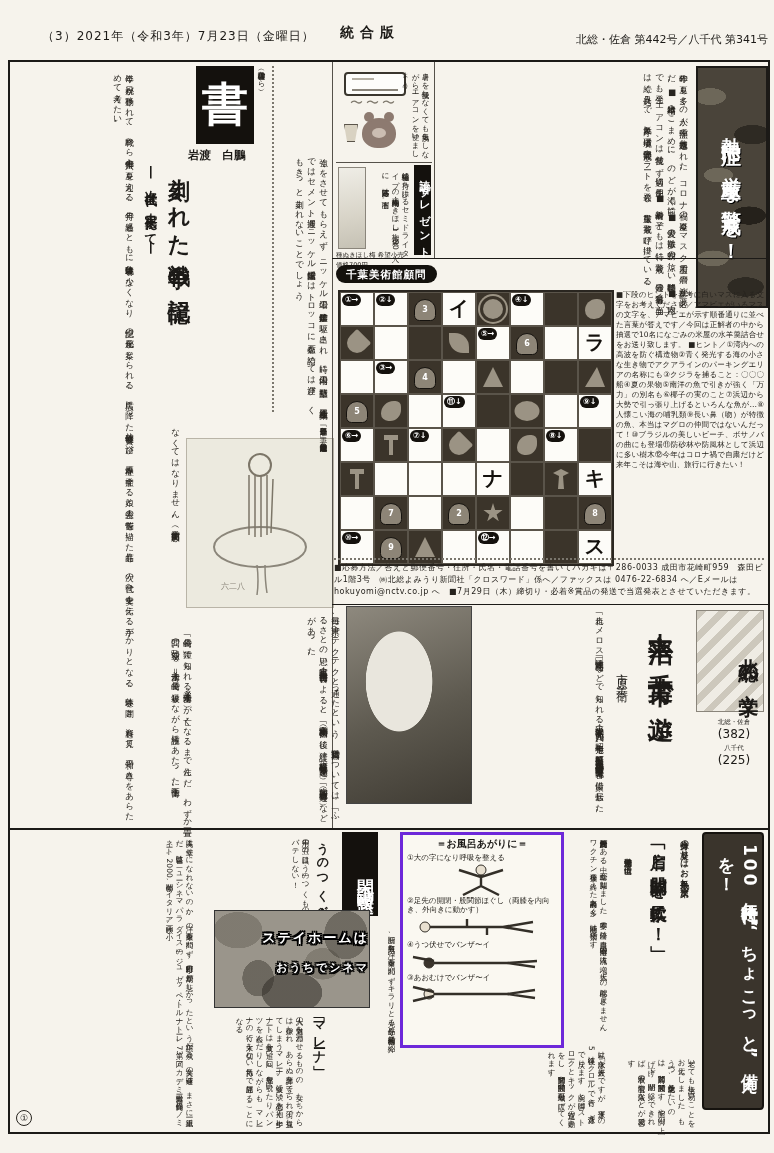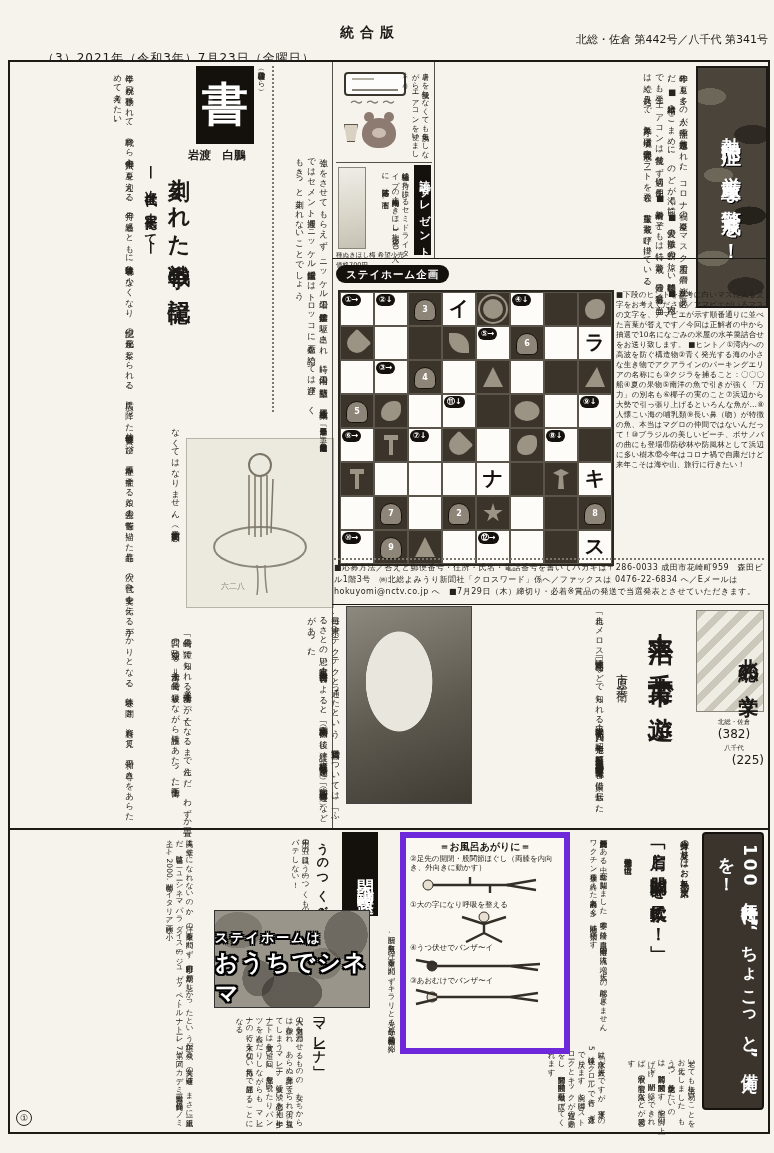"（3）2021年（令和3年）7月23日（金曜日）" .hdr .left { top: 28px -> 6px }
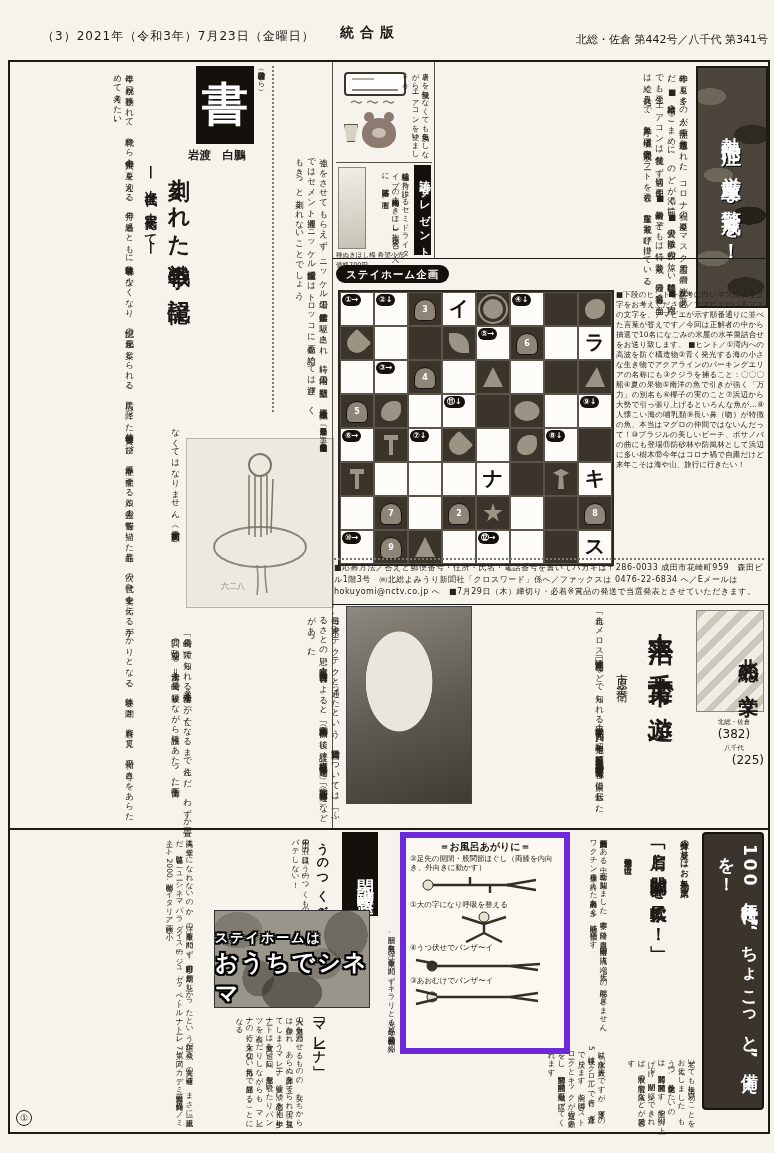"ステイホーム企画" span.cw-tag { text: ステイホーム企画 -> 千葉美術館顧問 }
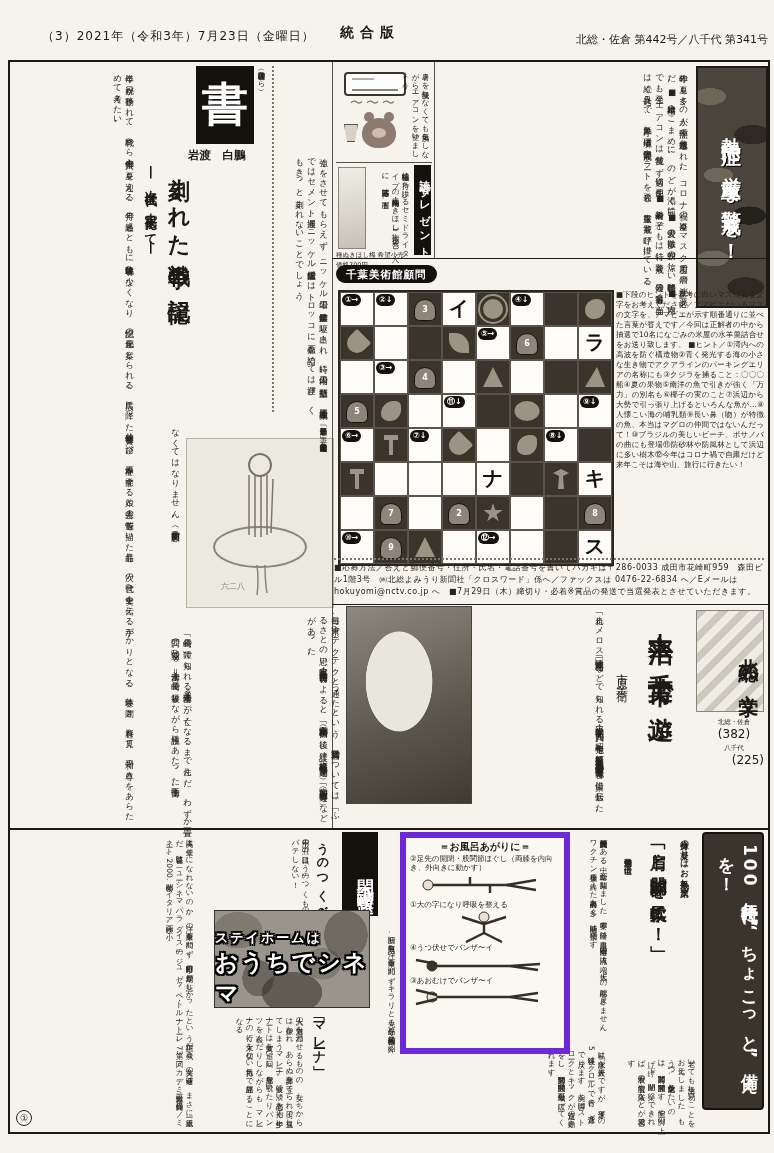"(225)" div { text-align: right -> none }
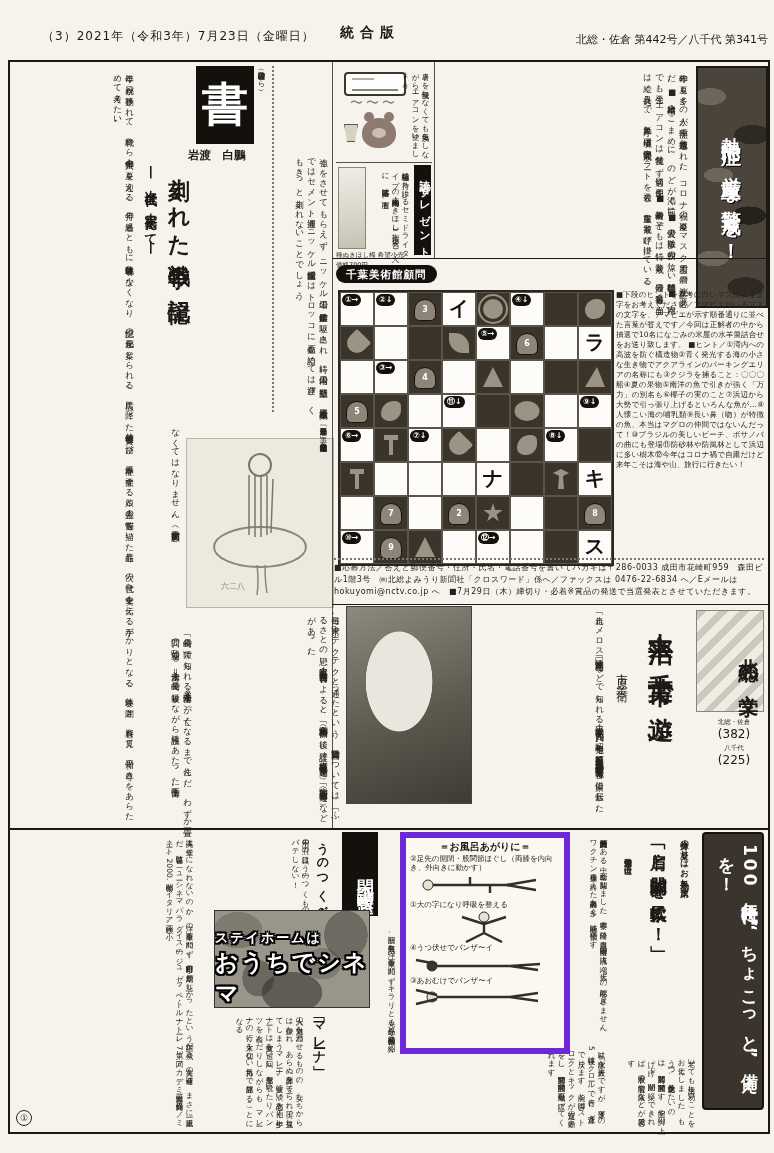"＝お風呂あがりに＝" div.abs { border: 6px solid #6d28d9 -> 3px solid #6d28d9 }
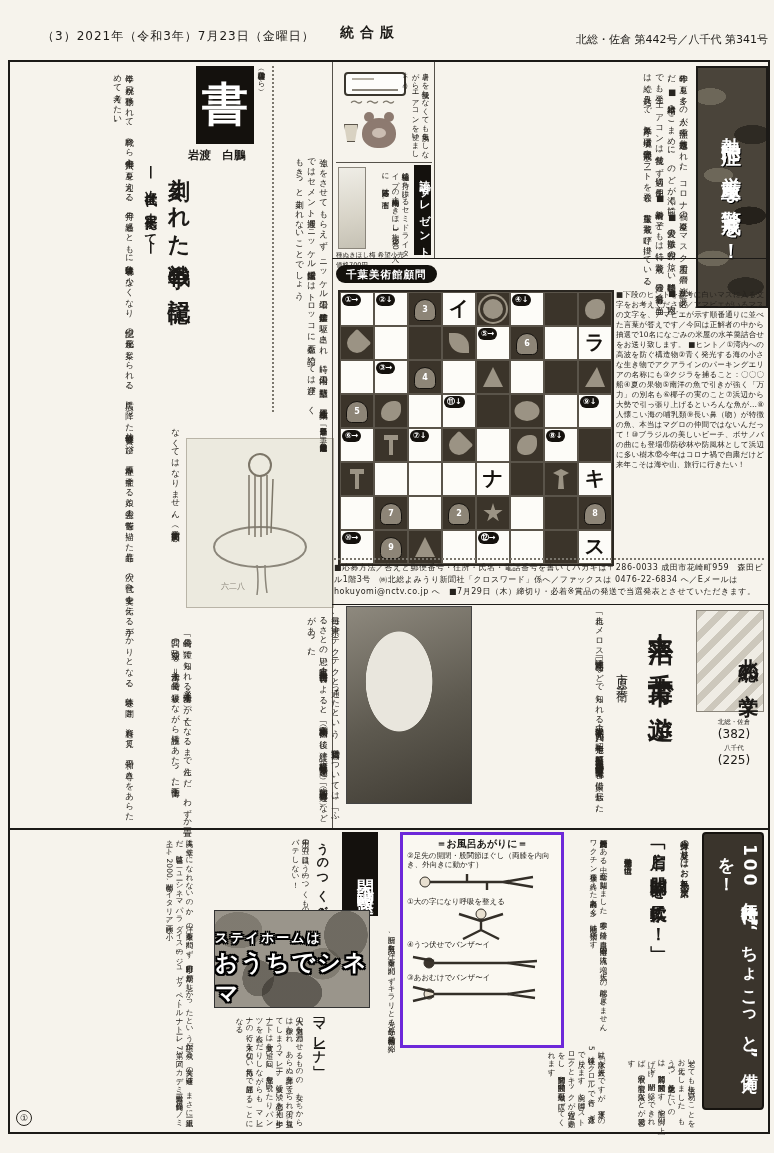"②足先の開閉・股関節ほぐし（両膝を内向き、外向きに動かす）" div.figrow { order: before "①大の字になり呼吸を整える" -> after "①大の字になり呼吸を整える" }
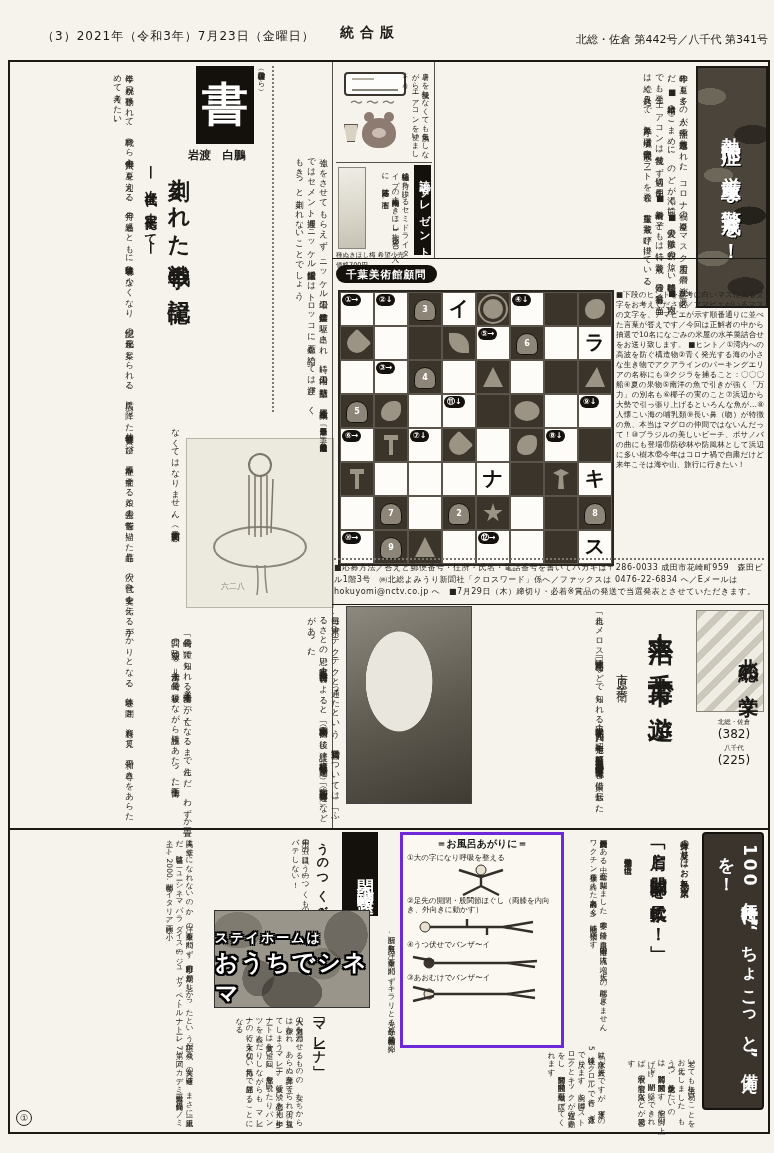"ステイホームは" .outline-txt { text-align: left -> right }
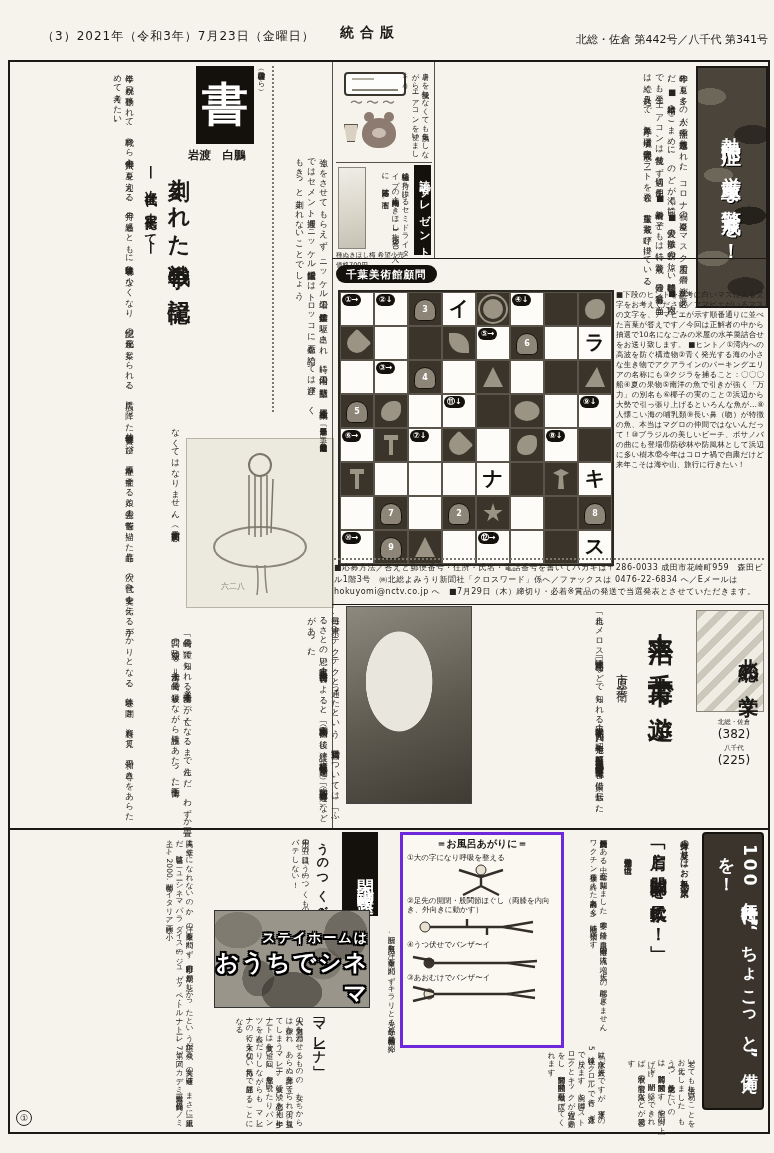"おうちでシネマ" div.outline-txt { font-size: 23px -> 11px; margin-top: 0 -> 13px }
